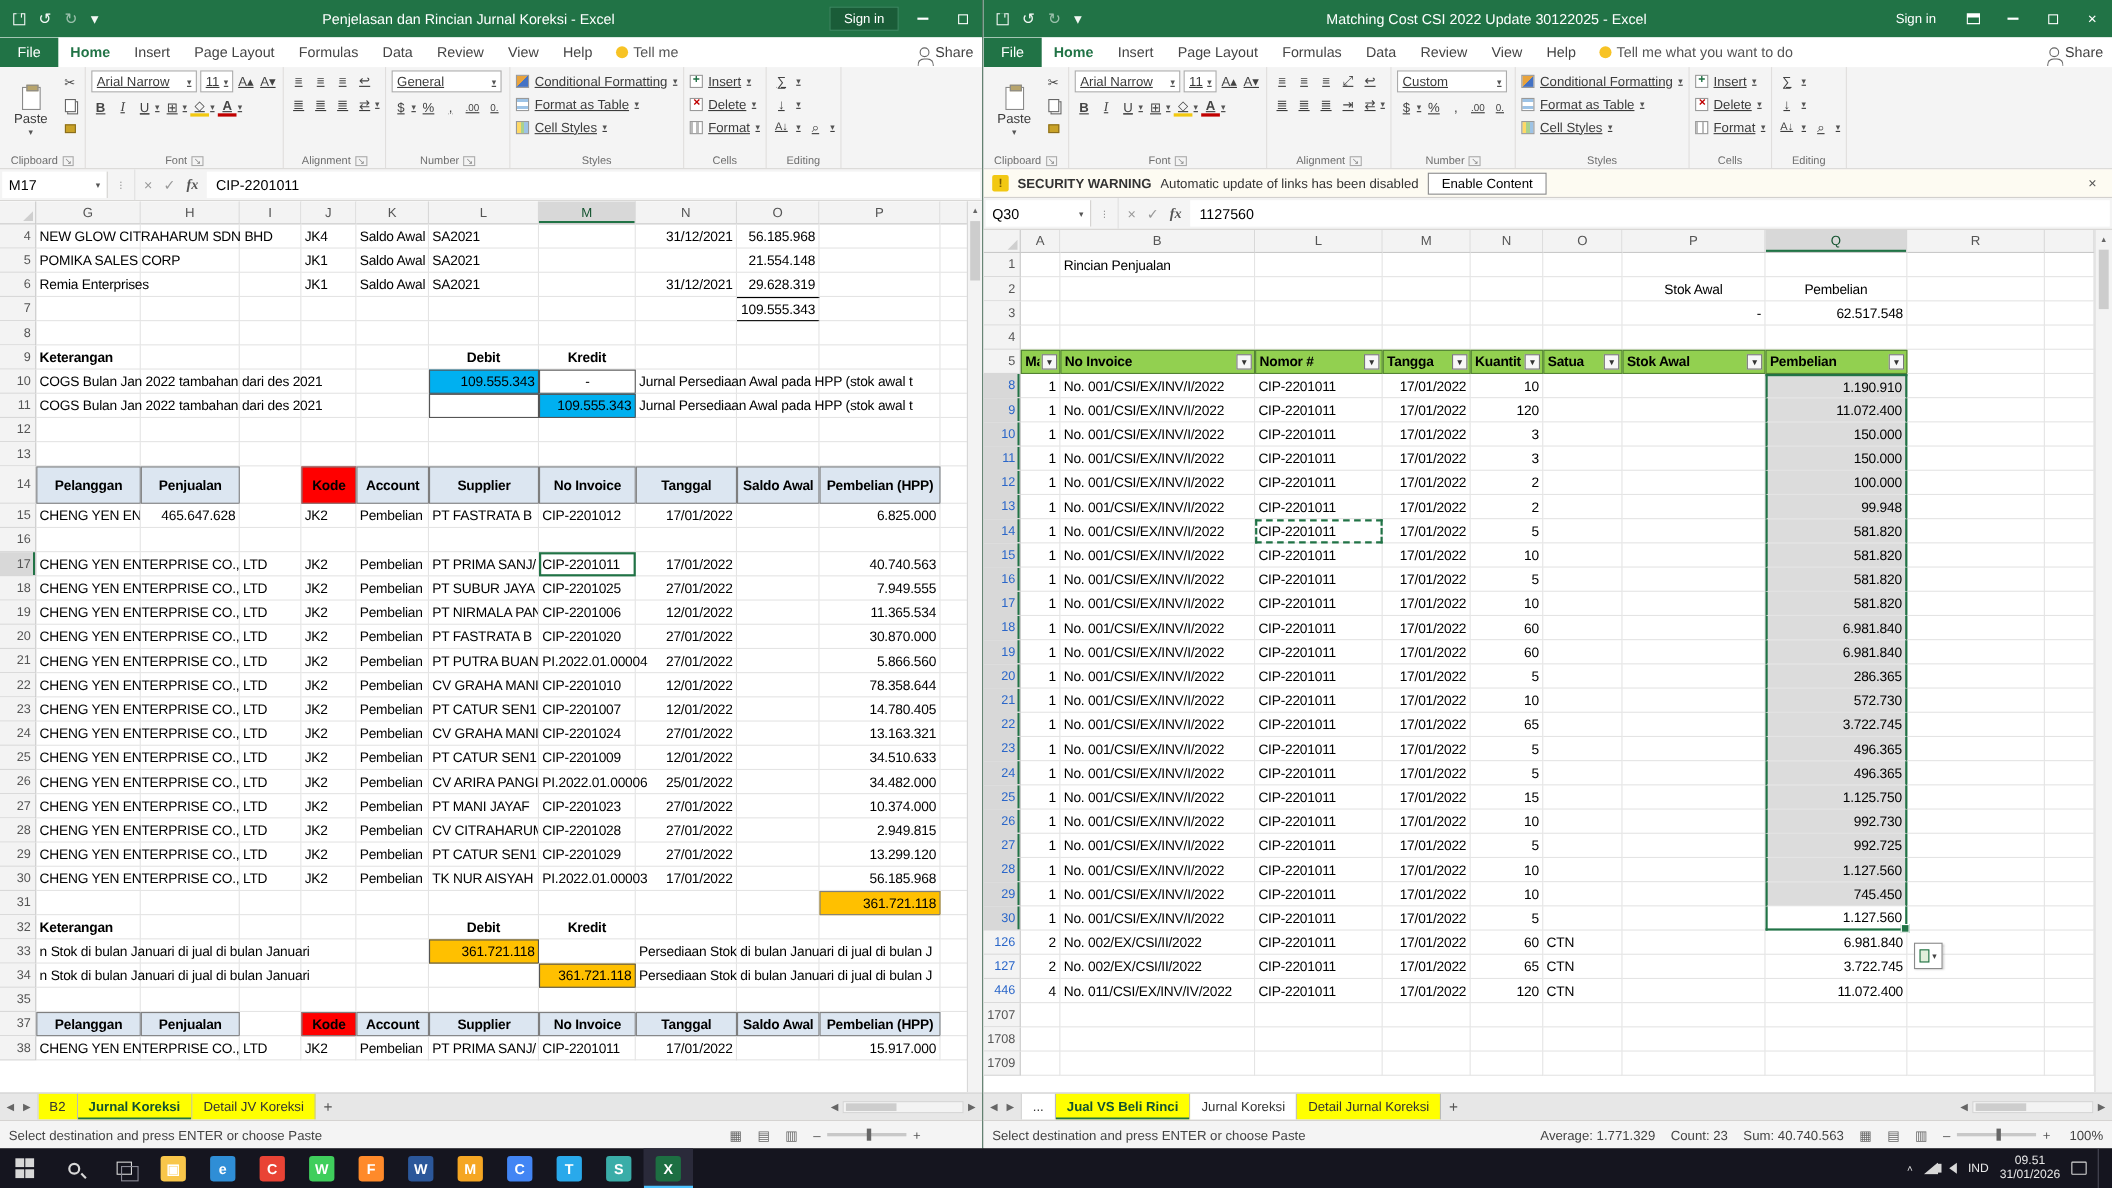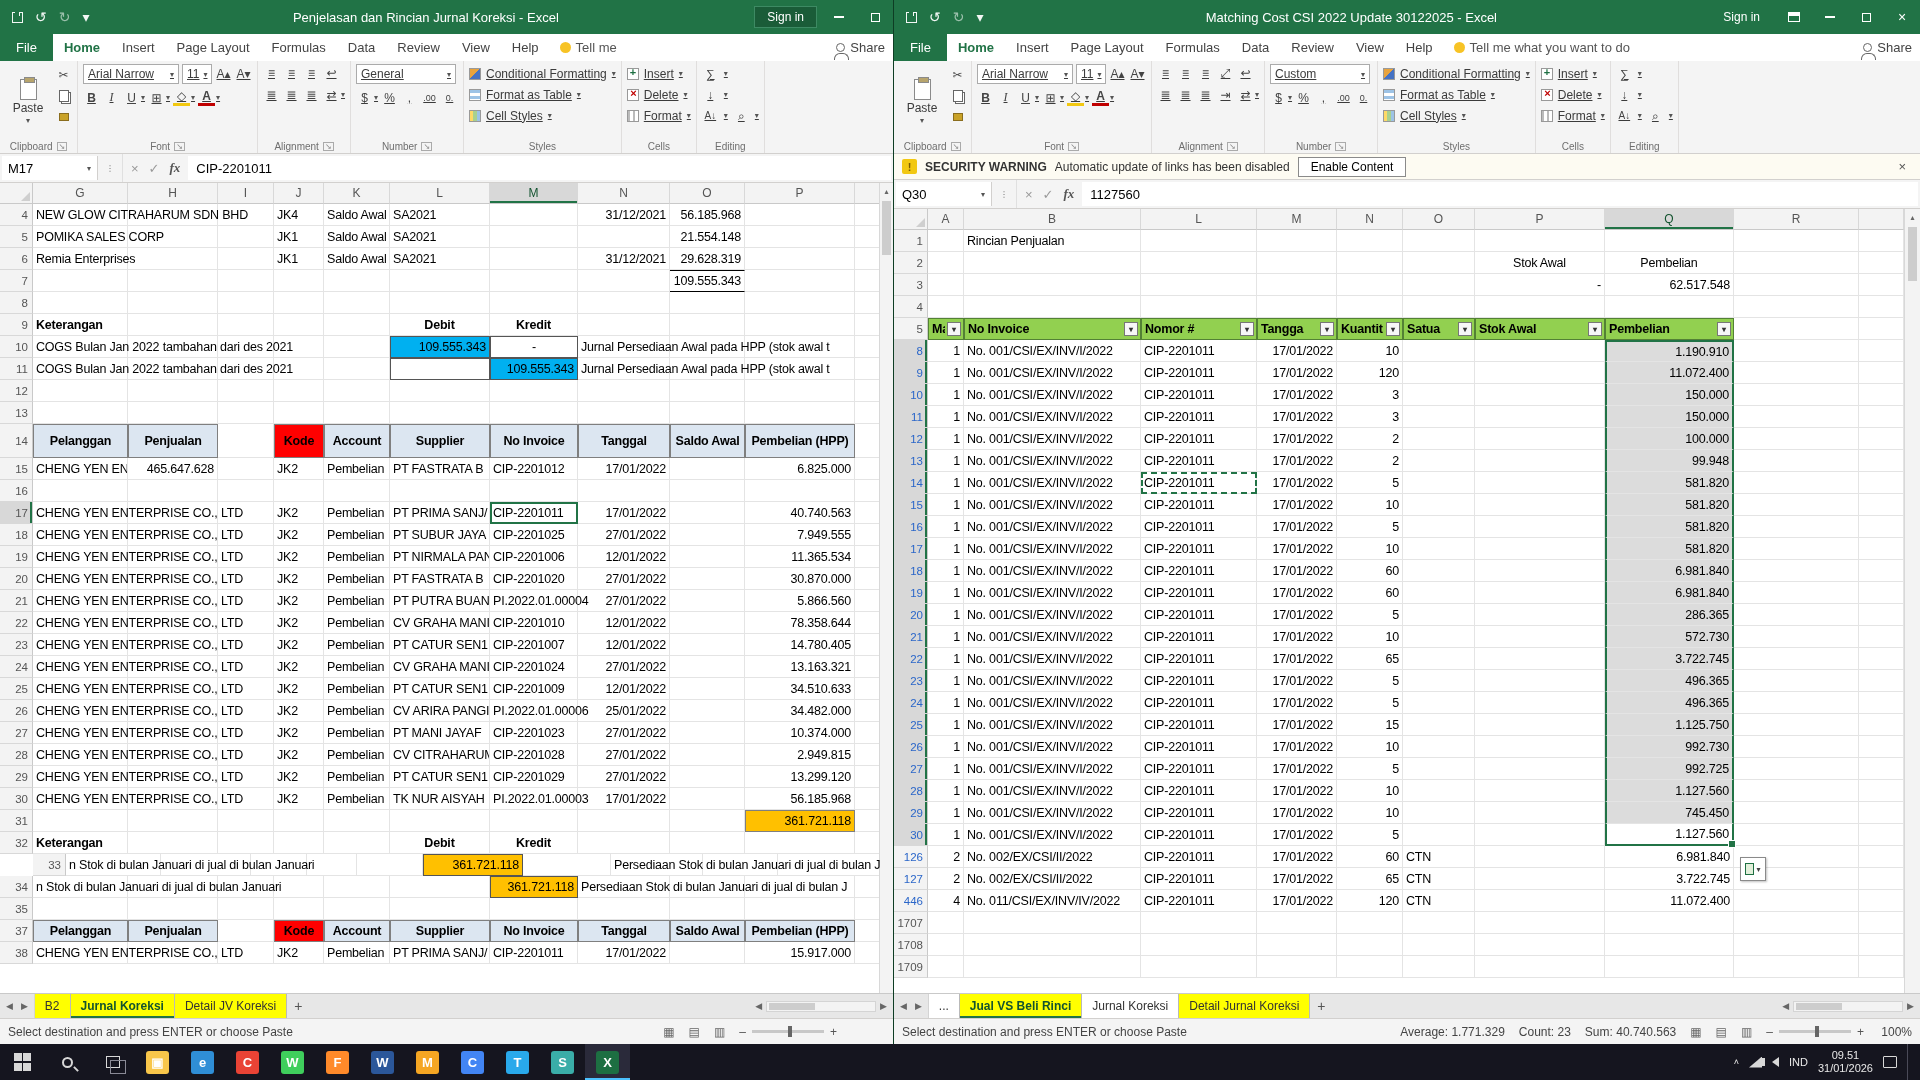"33" div.g-row { margin-left: 33px -> none }
